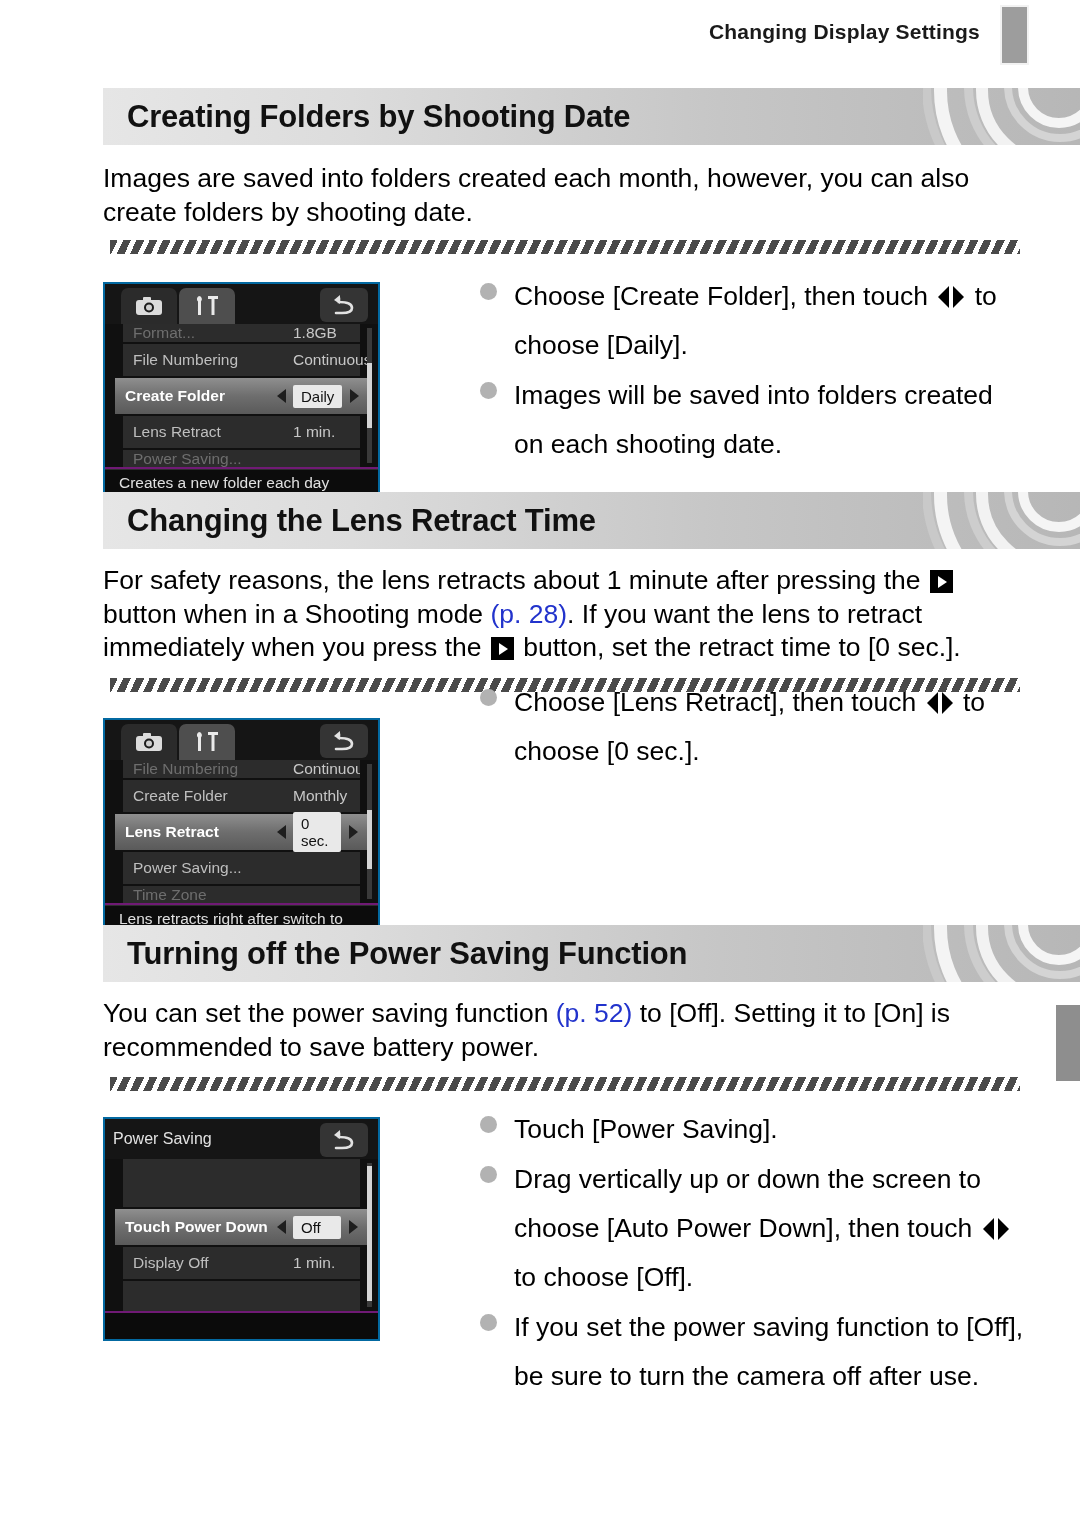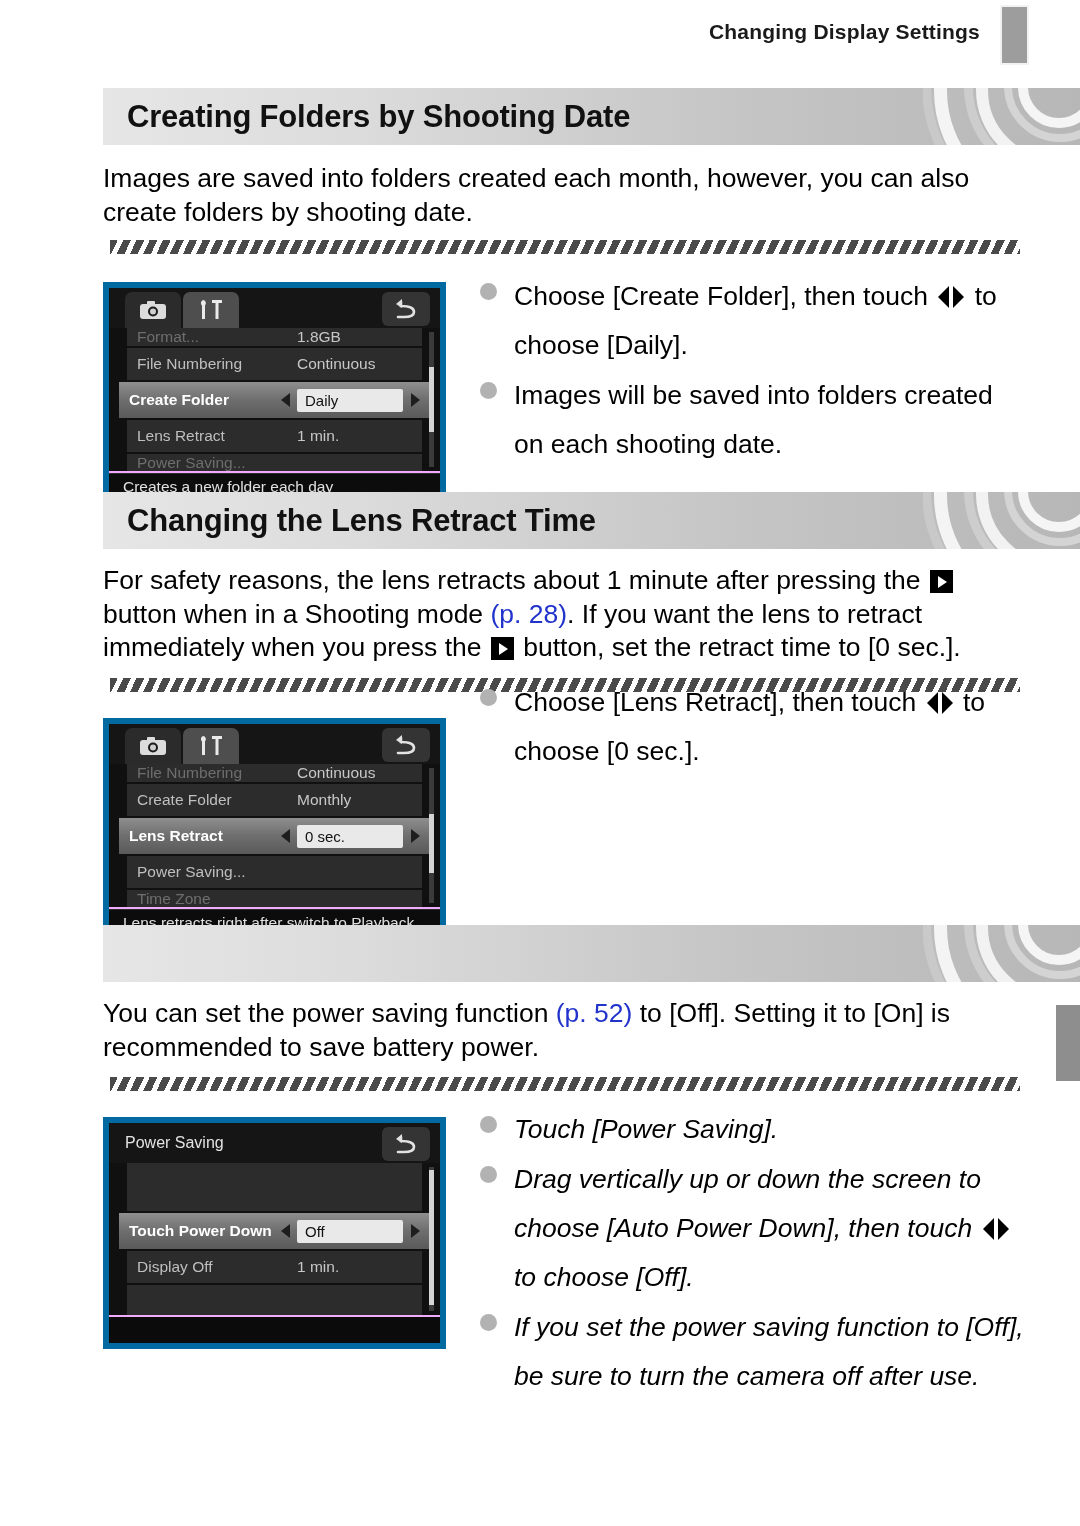"Format..." .lcd { background: #f0abfc -> #701a75; border: 6px solid #0369a1 -> 2px solid #0369a1; width: 343px -> 277px }
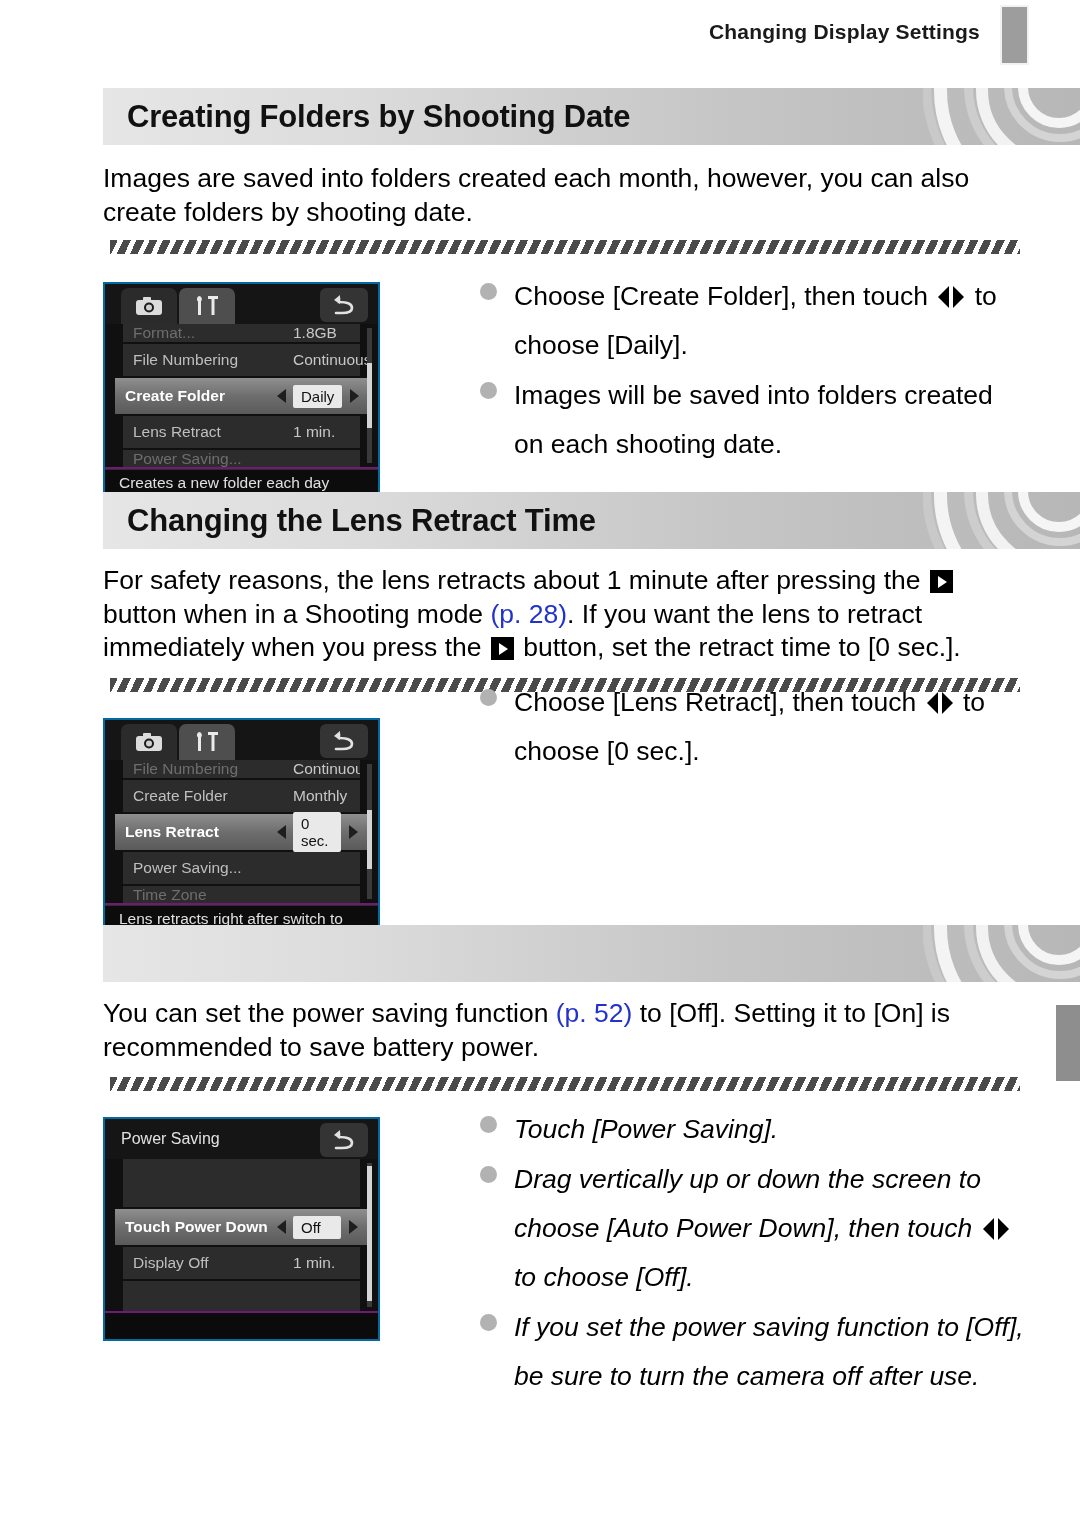"Turning off the Power Saving" div.heading-text { html: none -> <div>Turning off the Power Saving Function</div> }
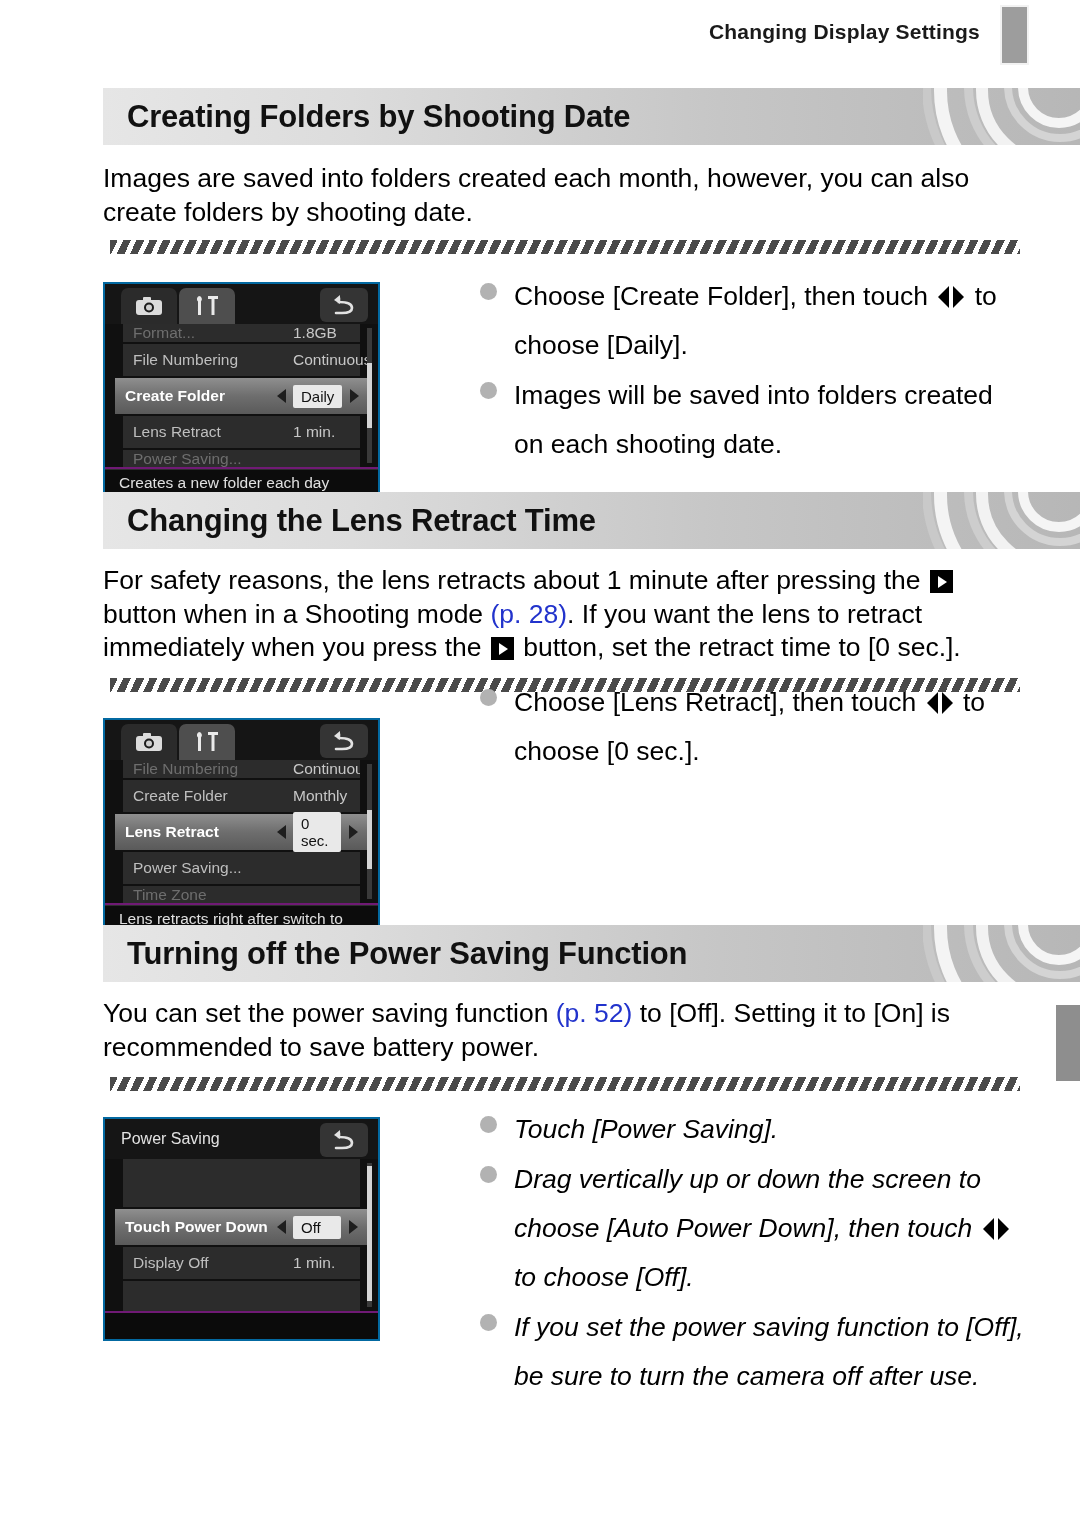"Power Saving" .lcd-title { padding-left: 16px -> 8px }
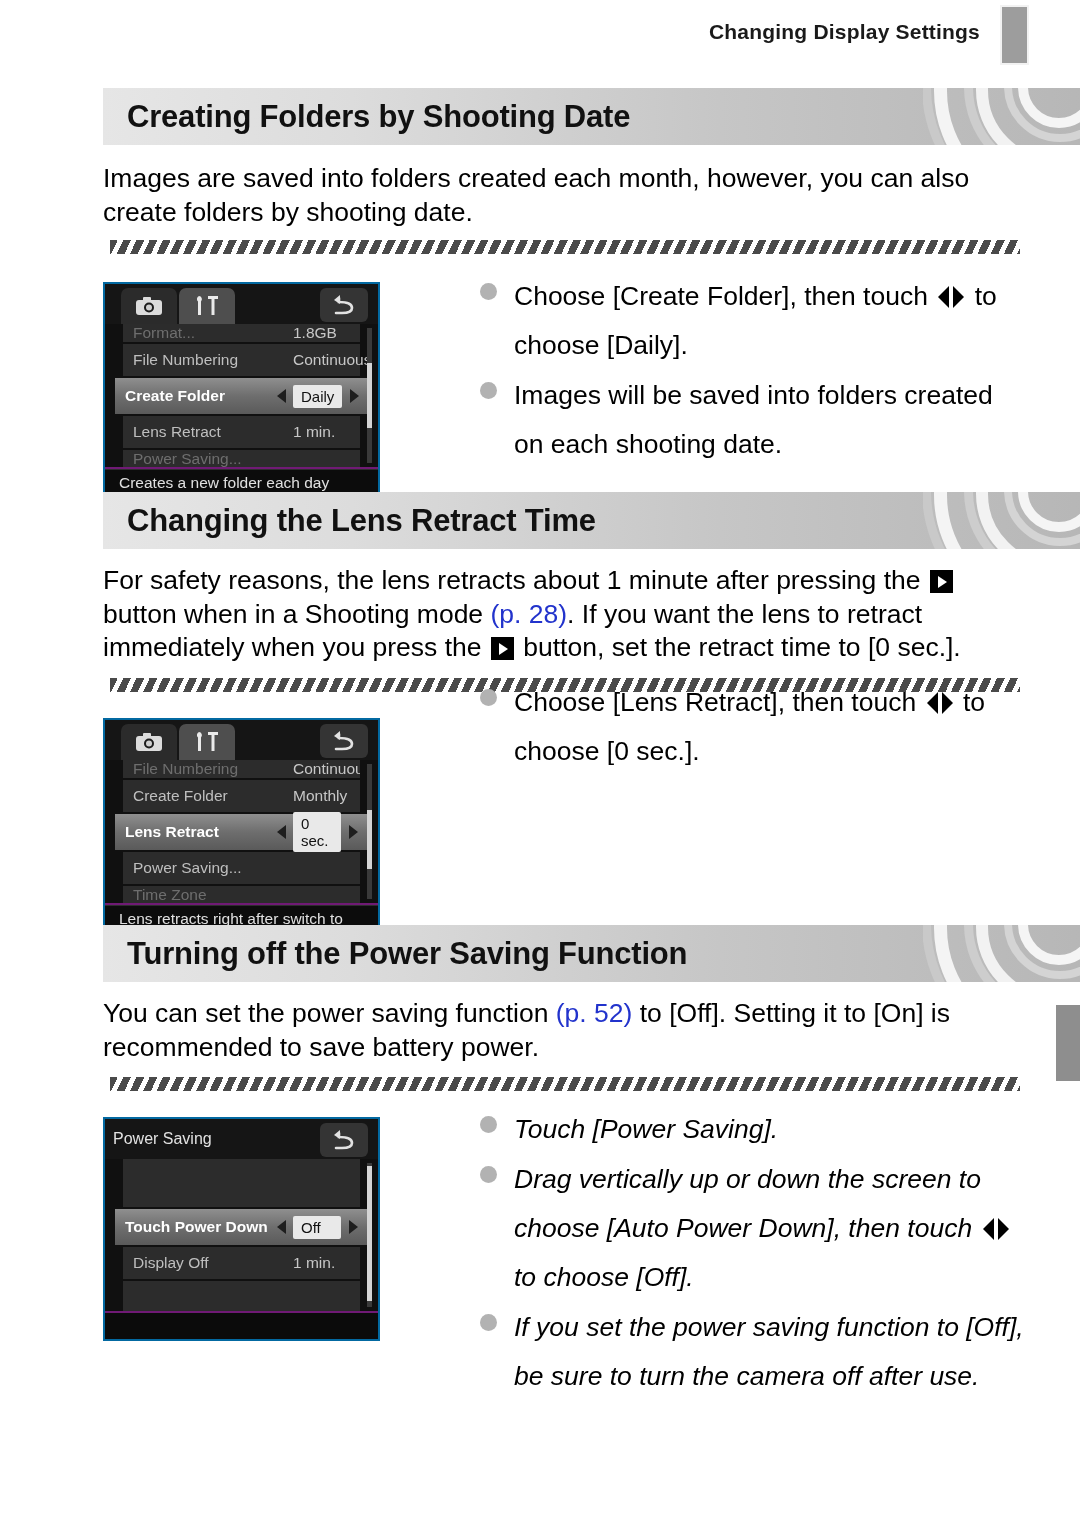"Touch [Power Saving]." div.bullets { font-style: italic -> none }
